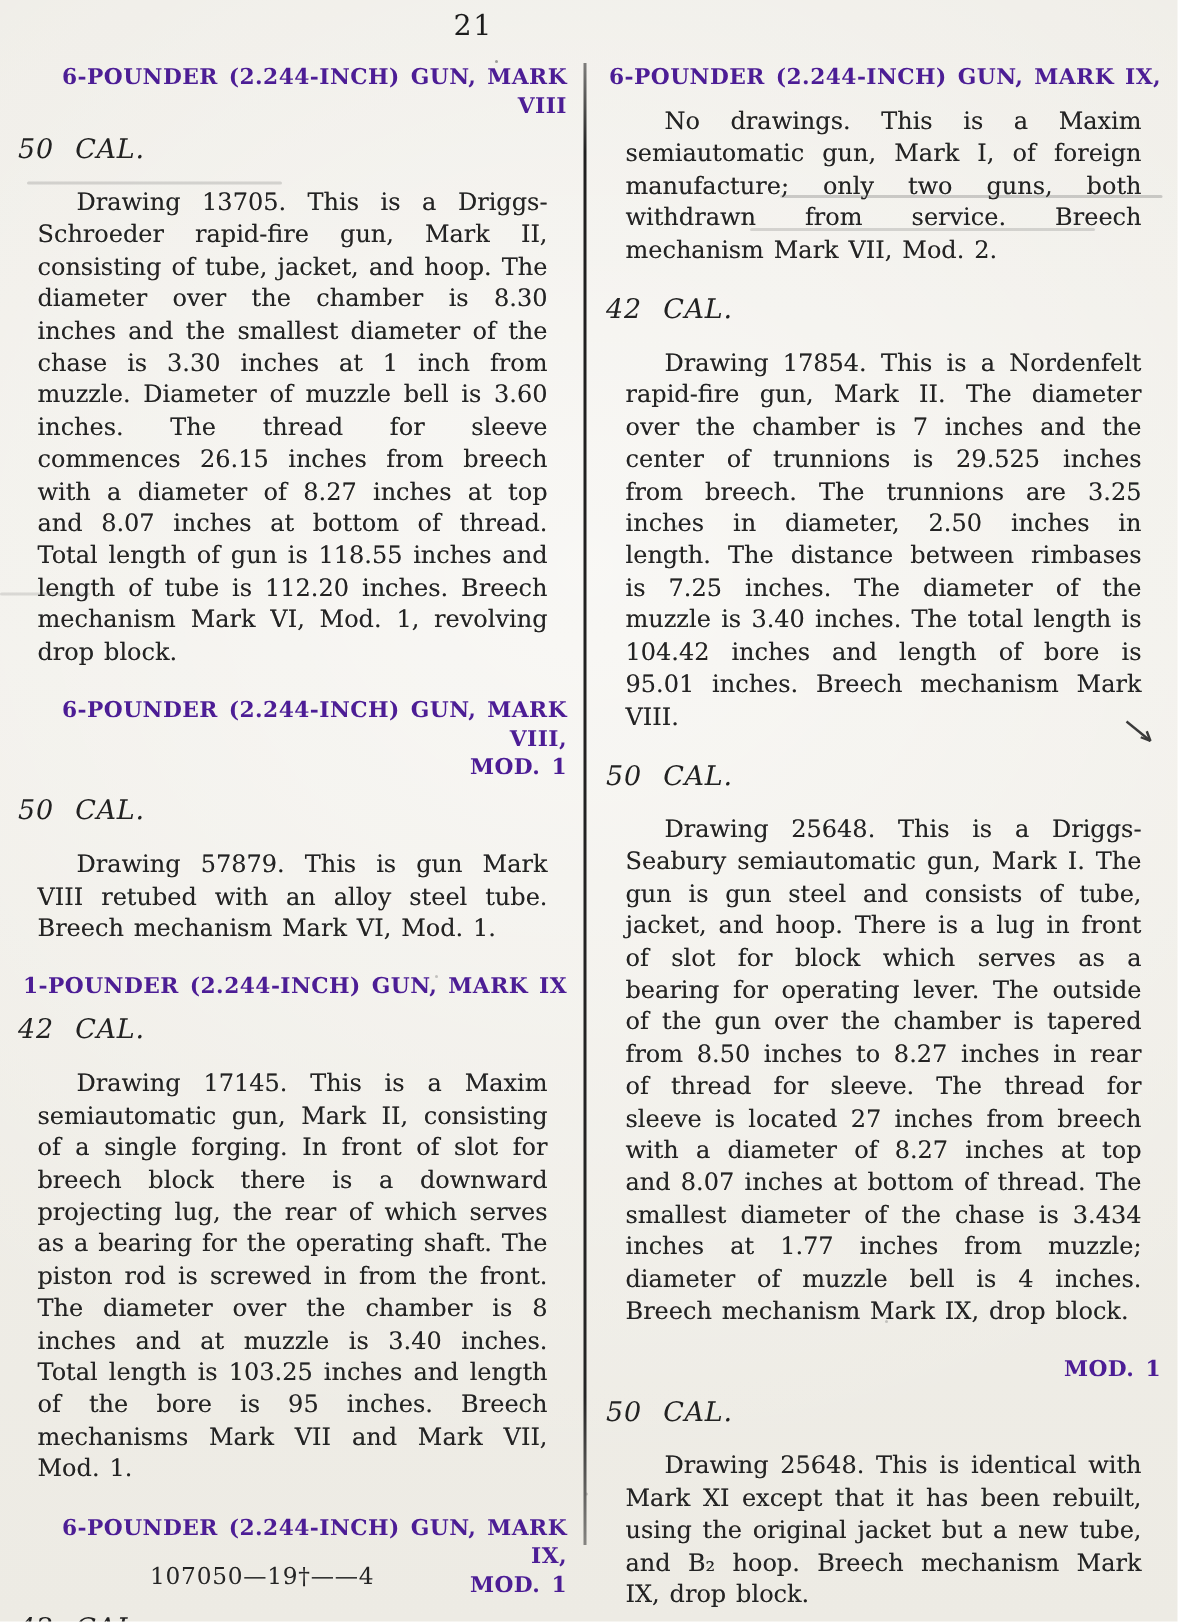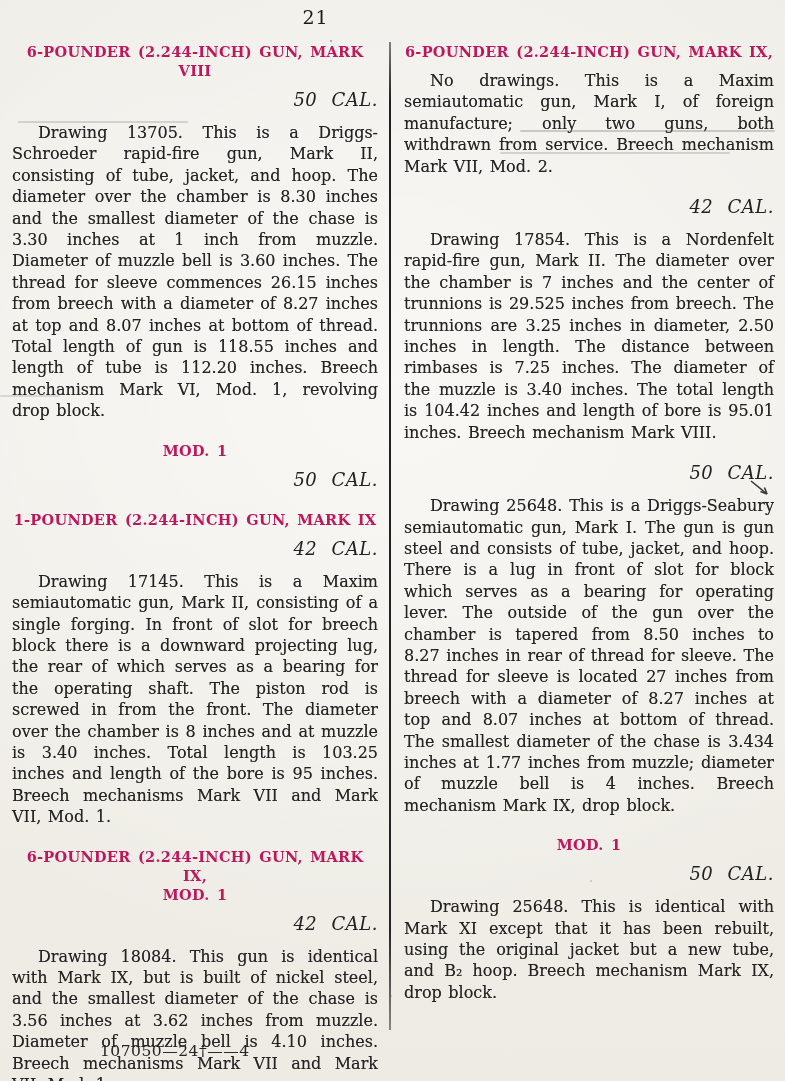"6-POUNDER (2.244-INCH) GUN, MARK VIII" .entry-title { color: #be185d -> #4c1d95; text-align: center -> right }
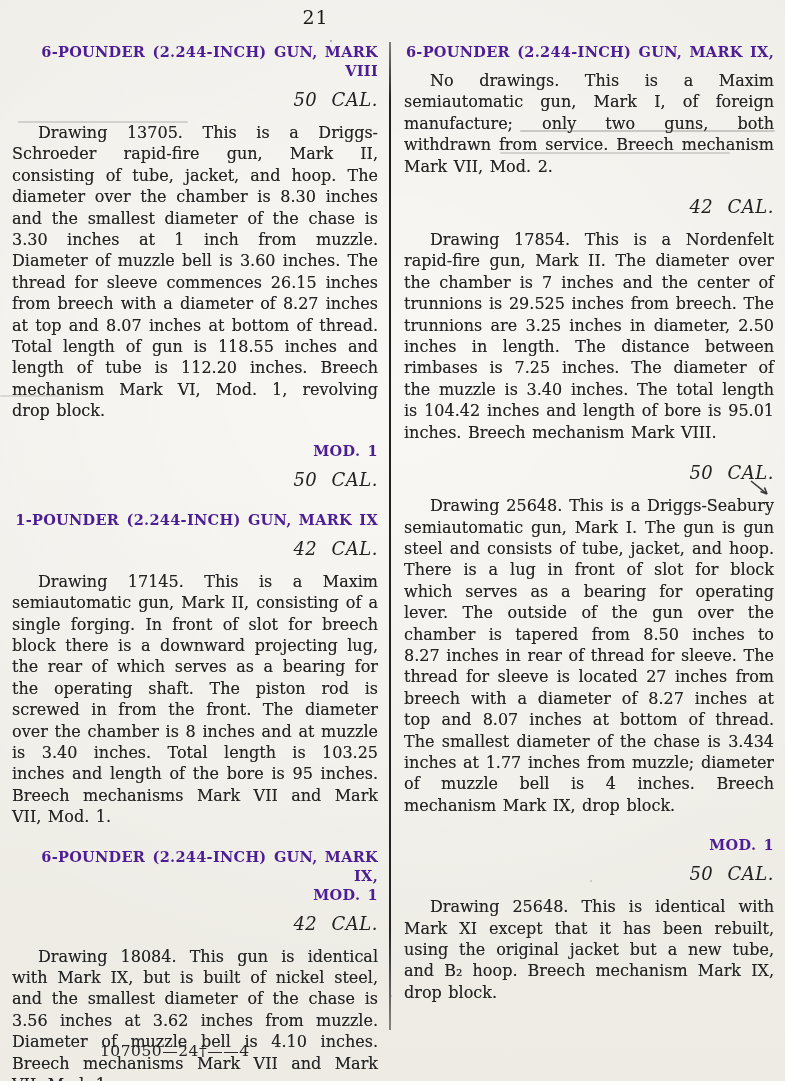"No drawings. This is a" .btxt { margin: 0 -> 13px }
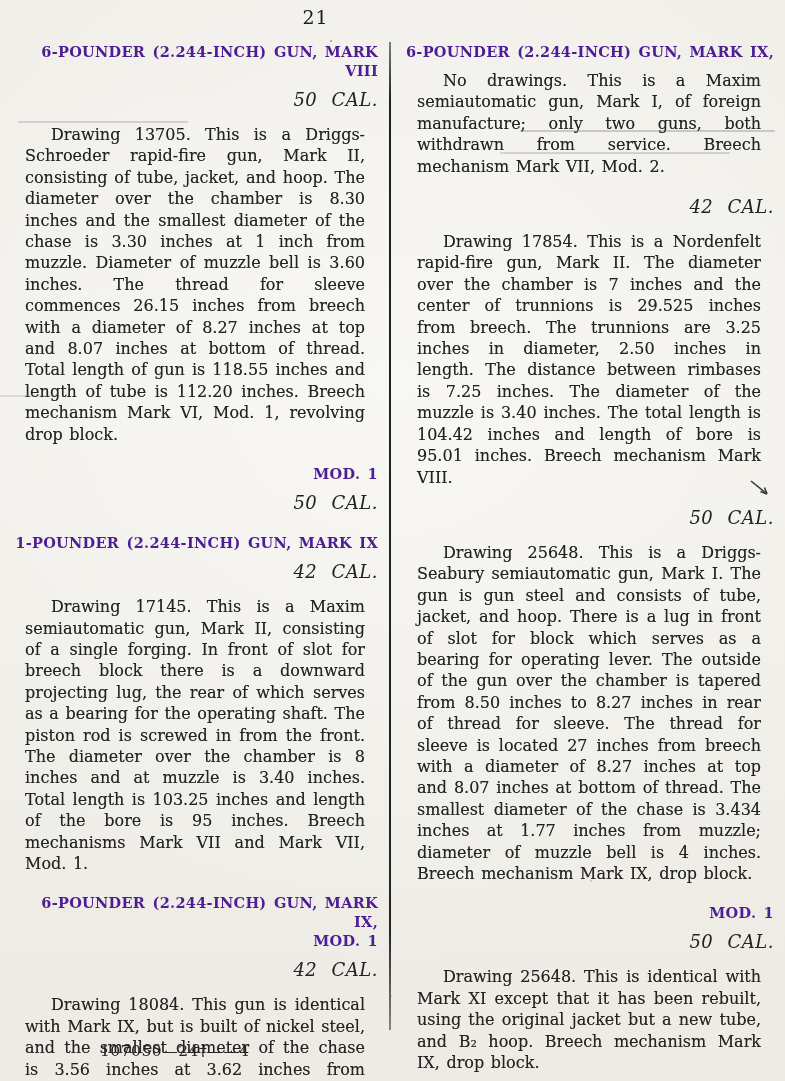"50 CAL." .cal { text-align: right -> left }
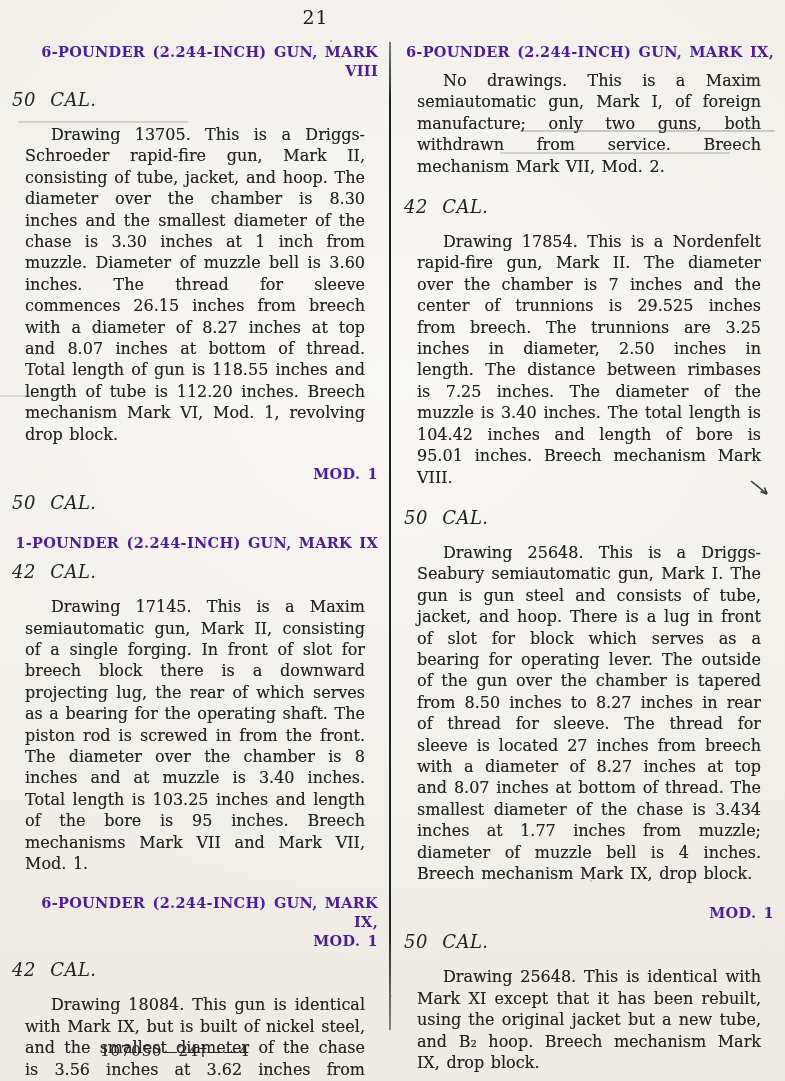"6-POUNDER (2.244-INCH) GUN, MARK VIII," div.entry-title { html: none -> <div>6-POUNDER (2.244-INCH) GUN, MARK VIII,</div> }
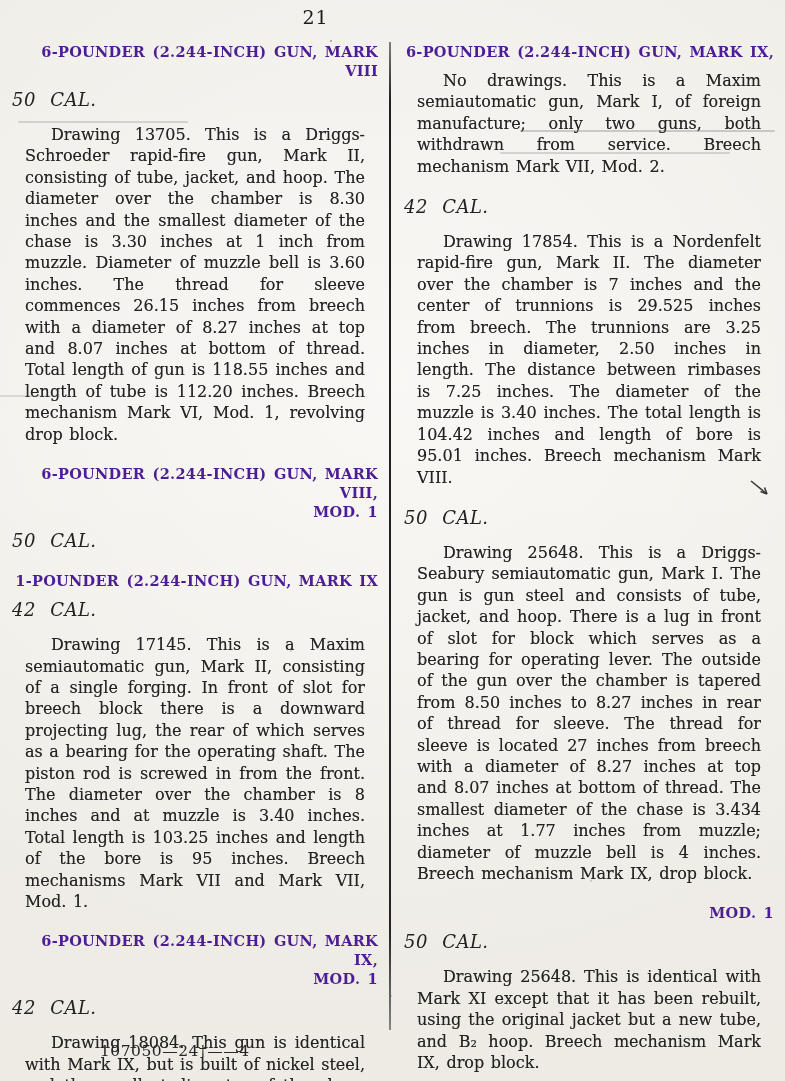"Drawing 57879. This is gun" p.btxt { html: none -> <p>Drawing 57879. This is gun Mark VIII retubed with an alloy steel tube. Breech mechanism Mark VI, Mod. 1.</p> }
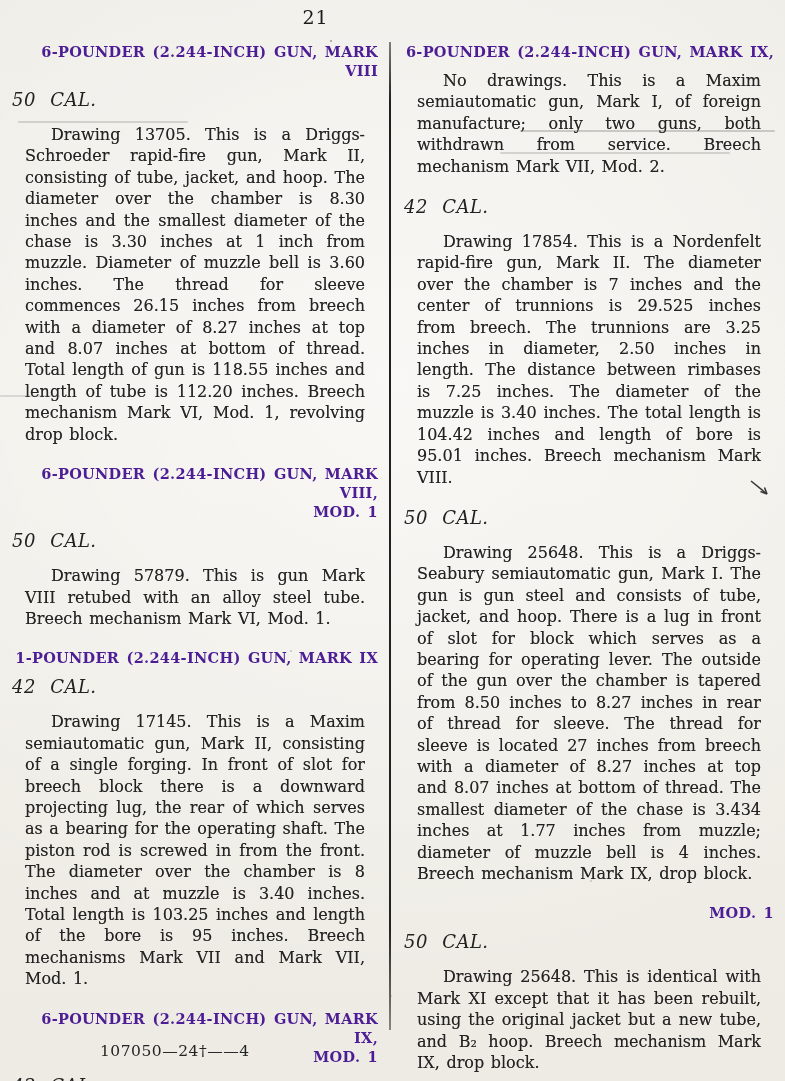"107050—24†——4" div.footer-note { text: 24 -> 19 }
